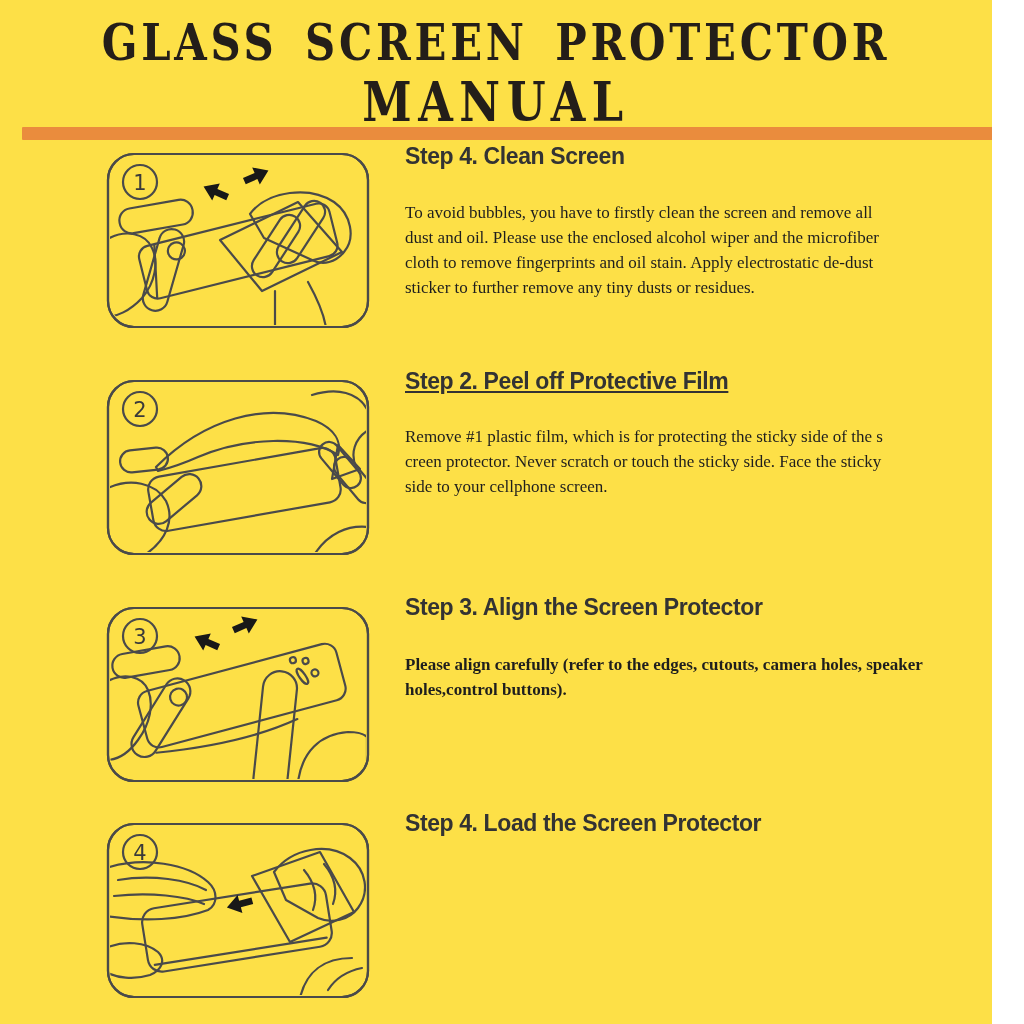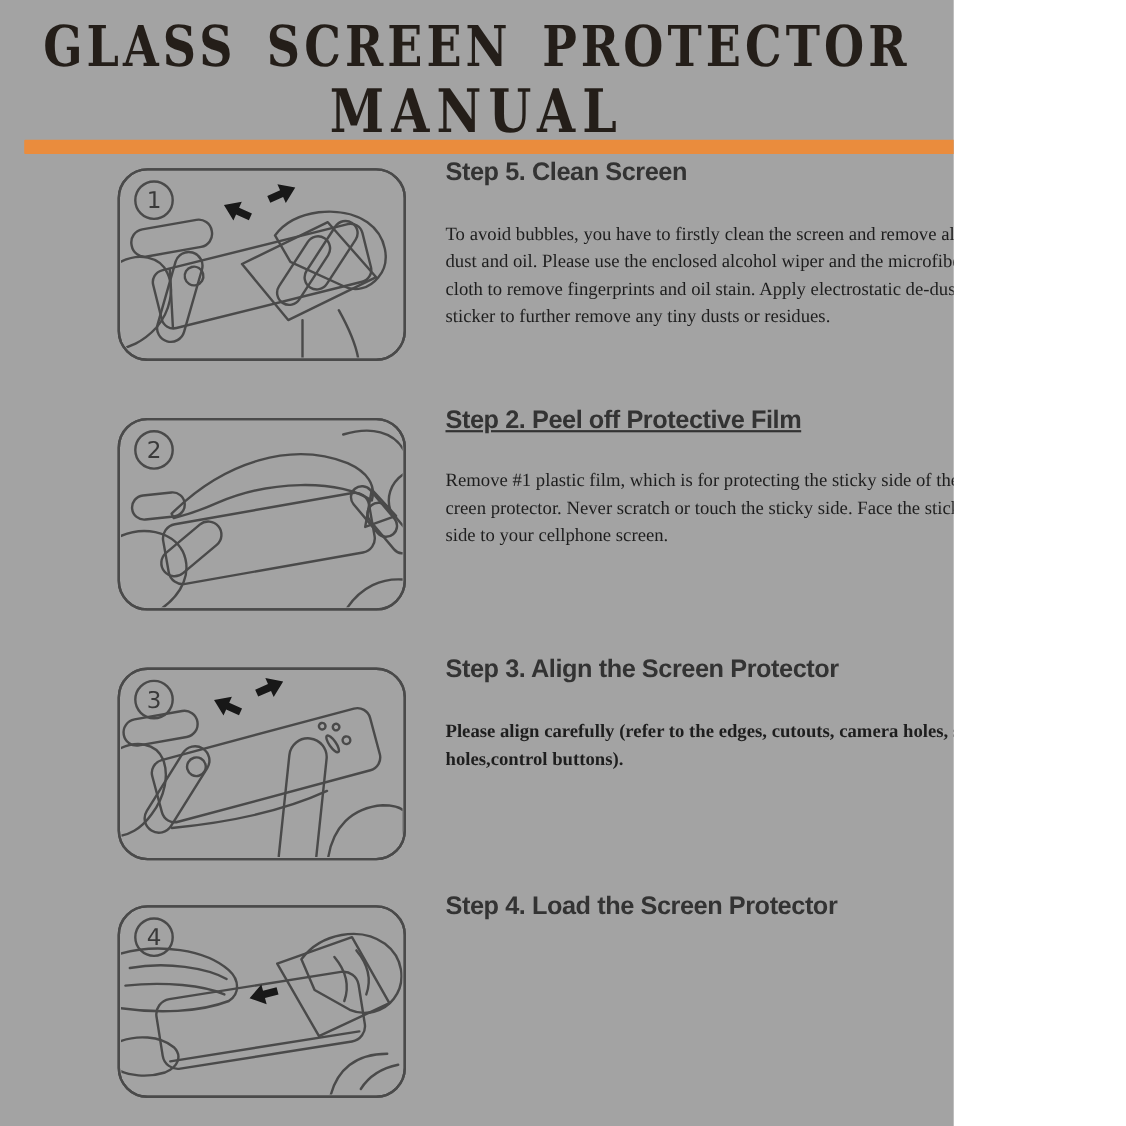"GLASS SCREEN PROTECTOR" .page { background: #a3a3a3 -> #fde047; width: 867px -> 992px }
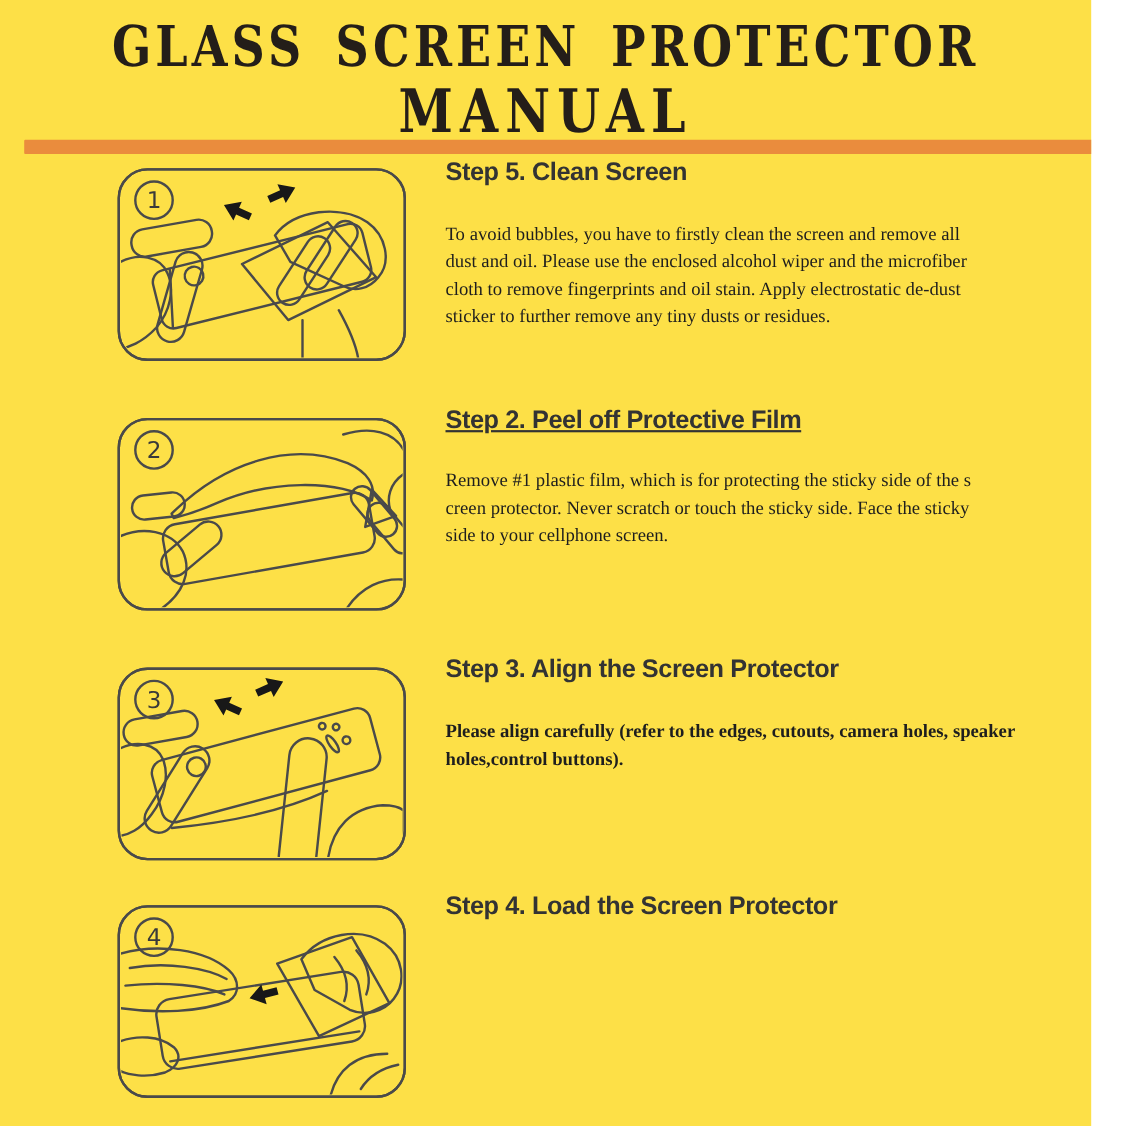"Step 5. Clean Screen" h2.step-heading { text: 5 -> 4 }
